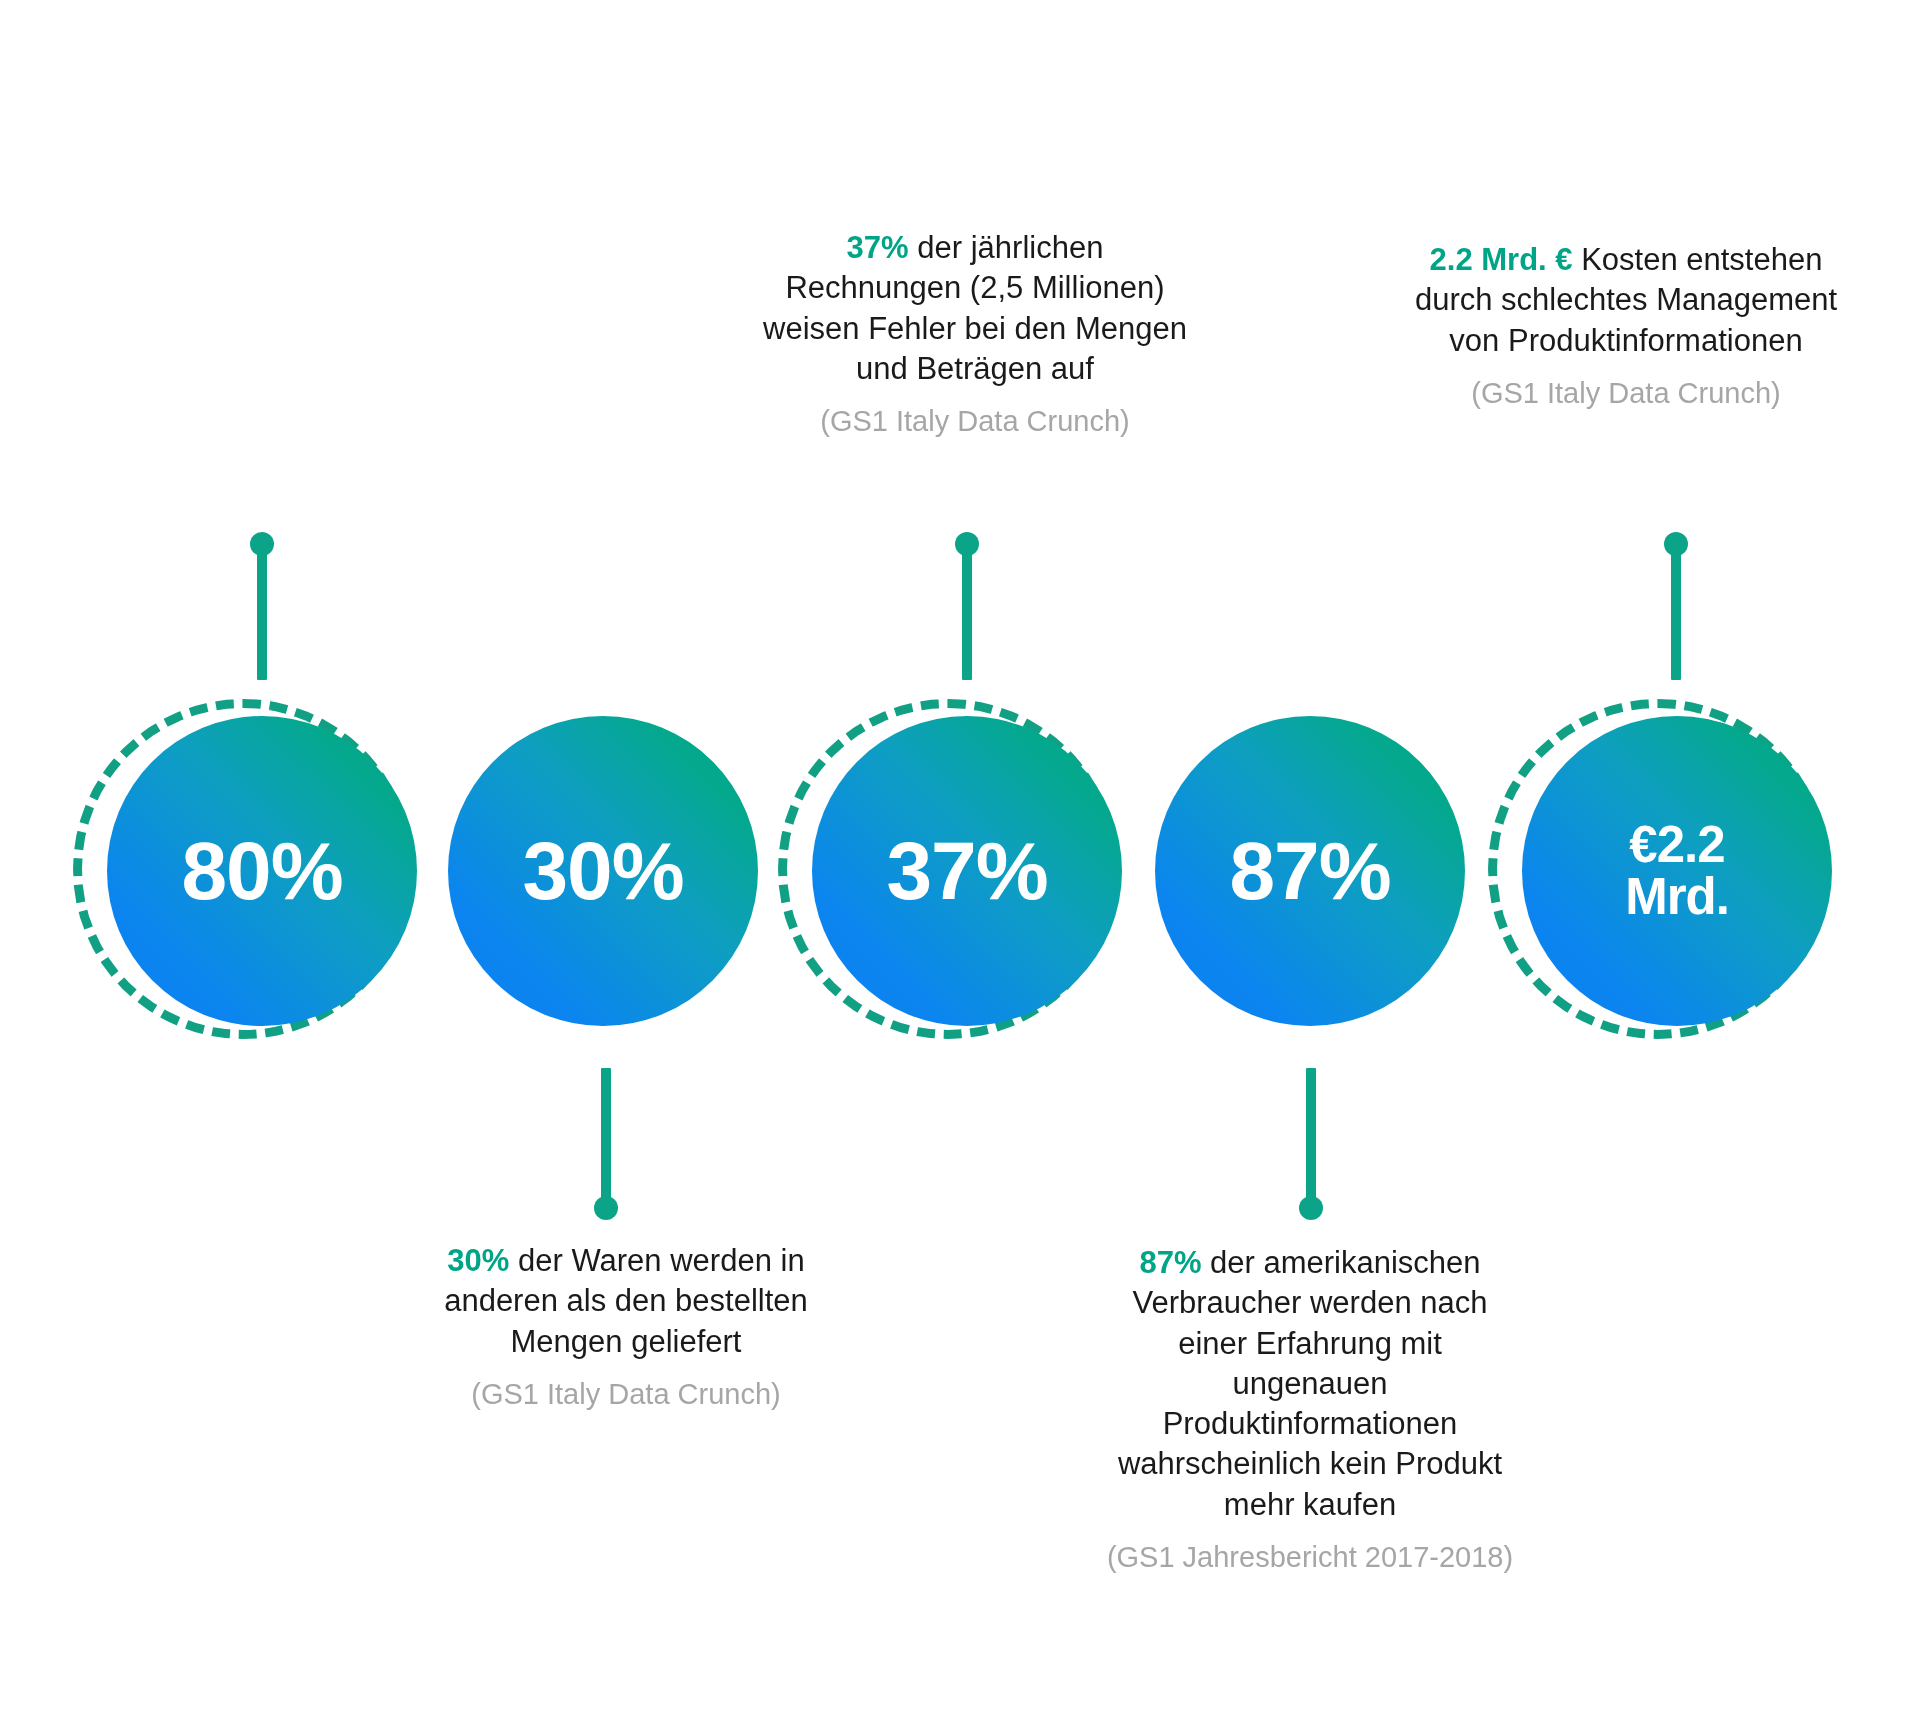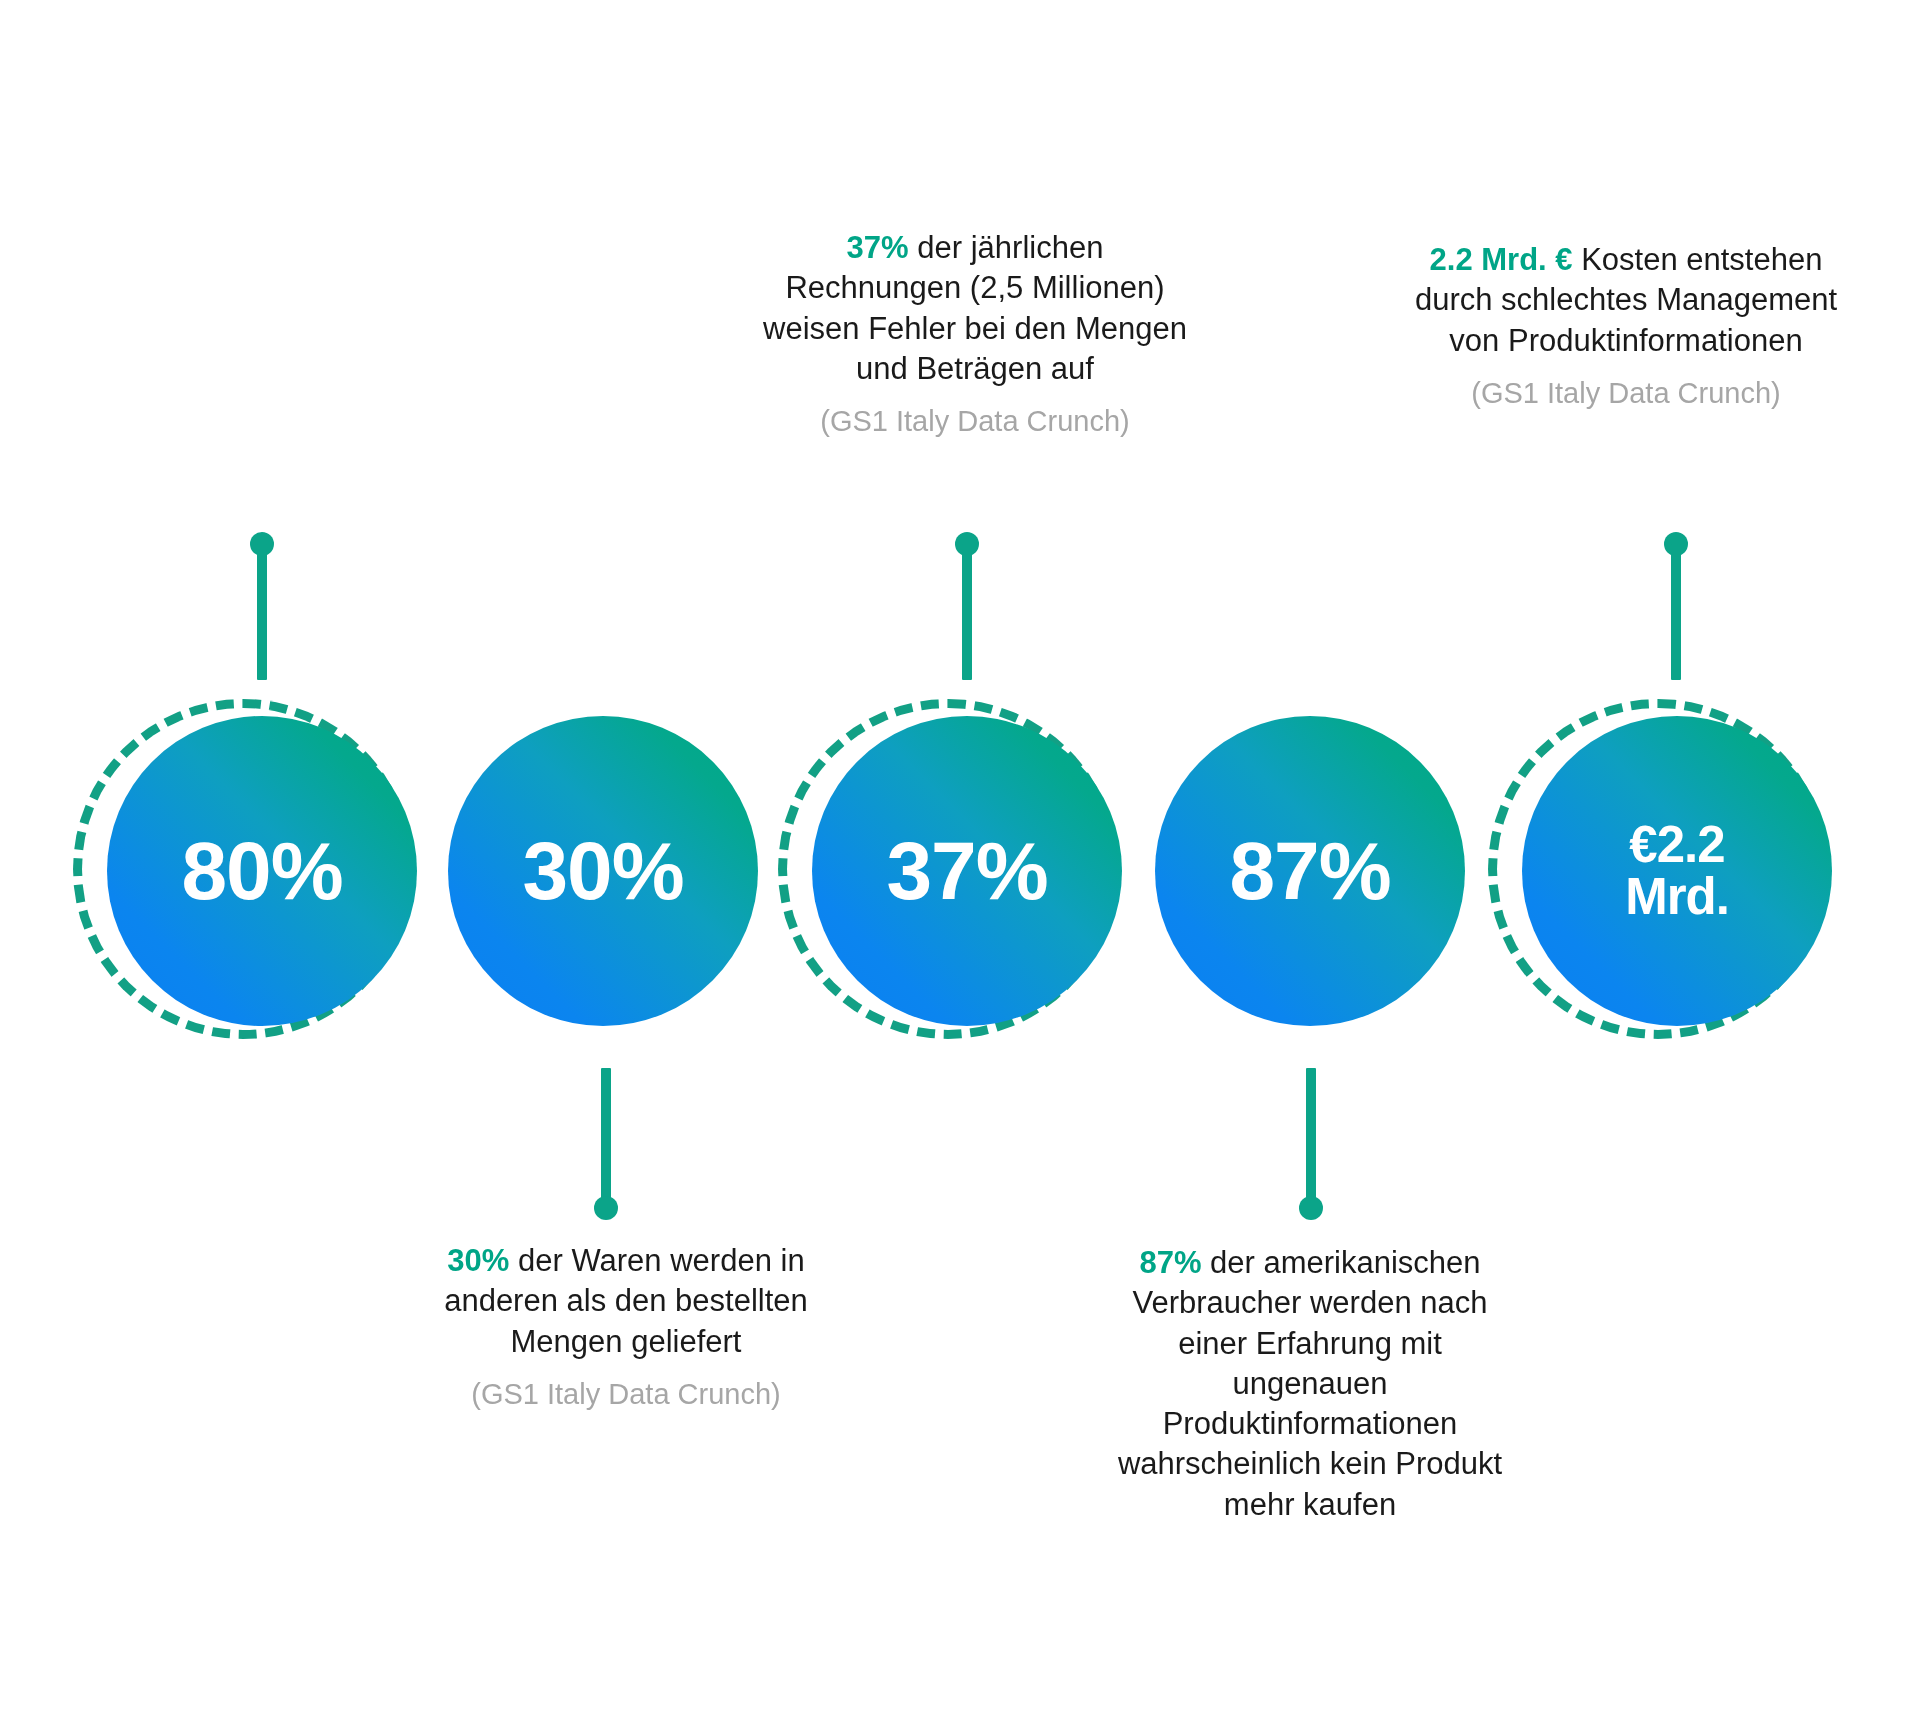"(GS1 Jahresbericht 2017-2018)" span.src { html: none -> <span>(GS1 Jahresbericht 2017-2018)</span> }
